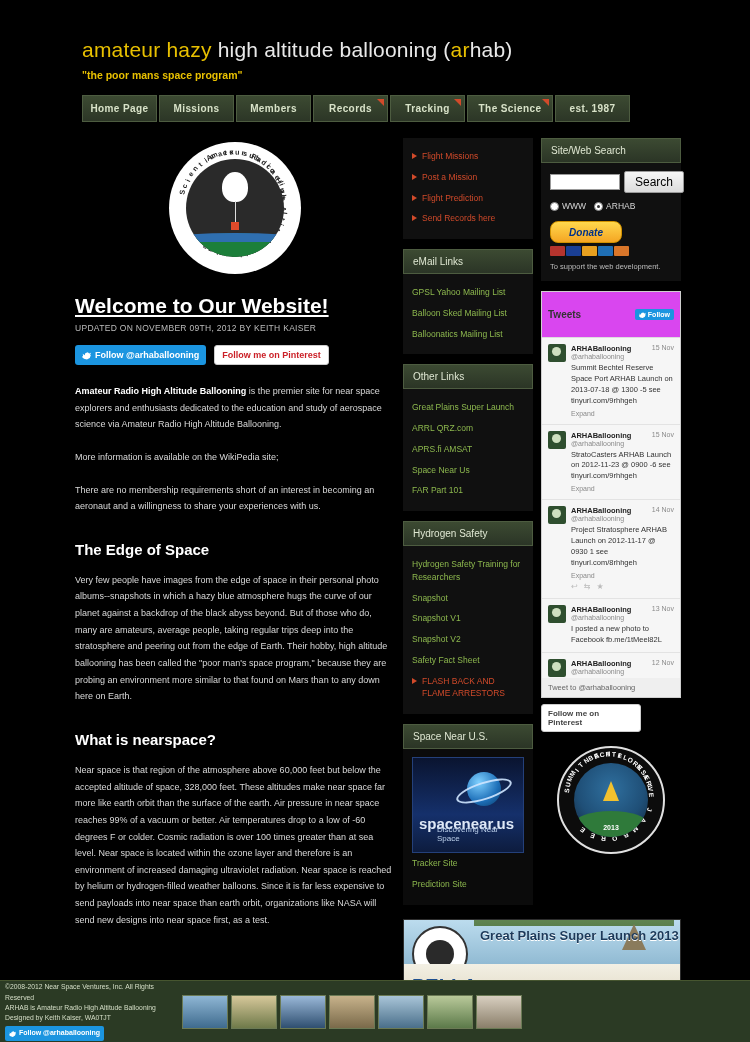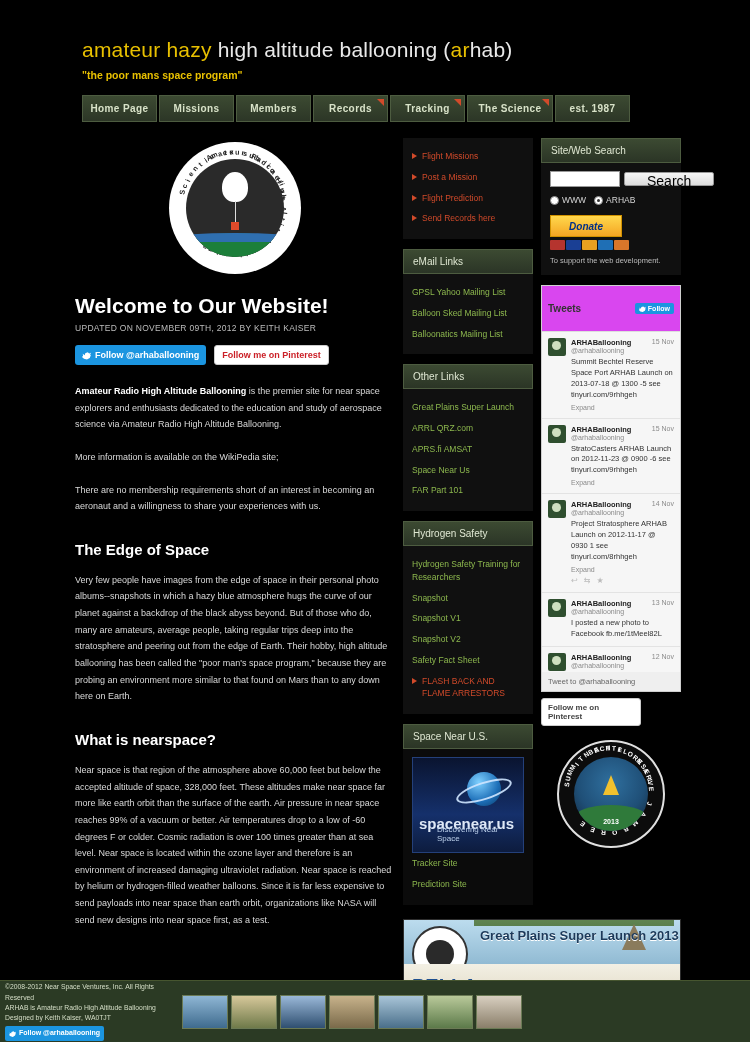"Search" .search-btn { font-size: 14px -> 12px; height: 14px -> 22px; padding: 0 22px -> 0 10px }
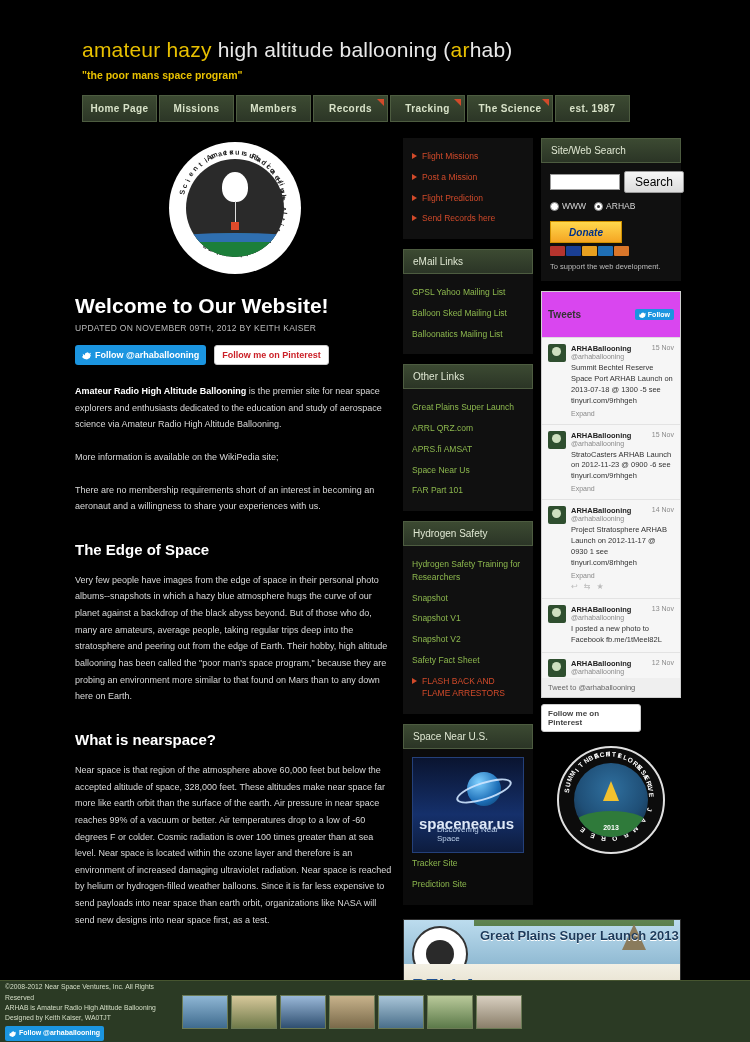"Donate" .donate { border-radius: 0 -> 8px }
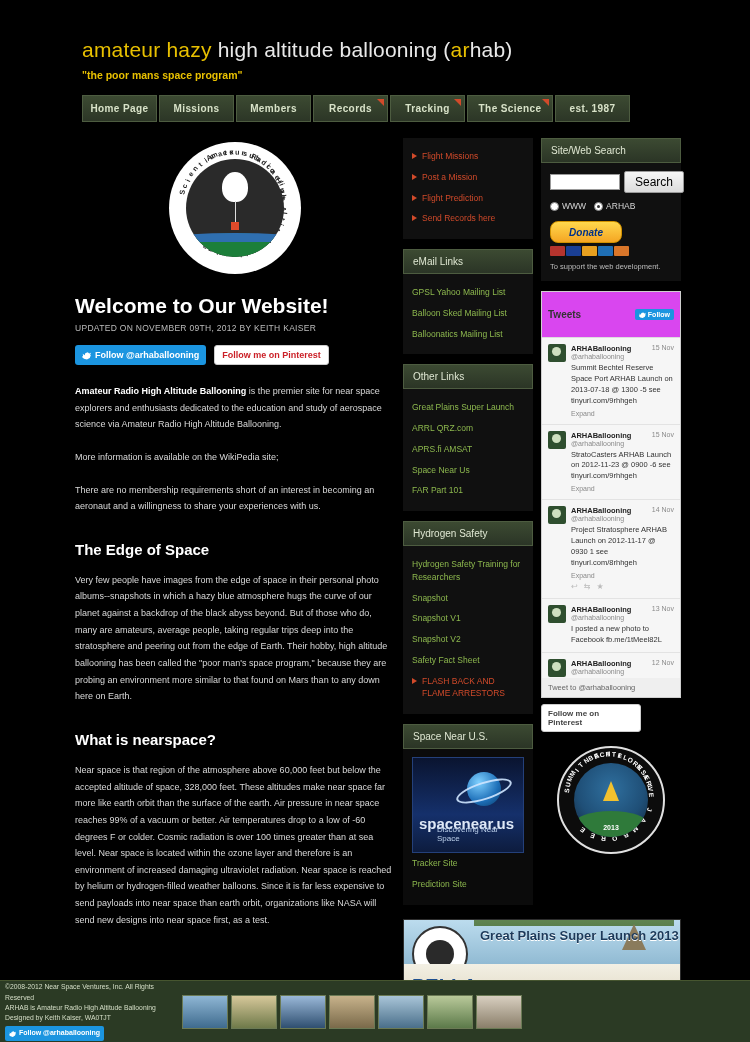"Welcome to Our Website!" h1.welcome { text-decoration: none -> underline }
